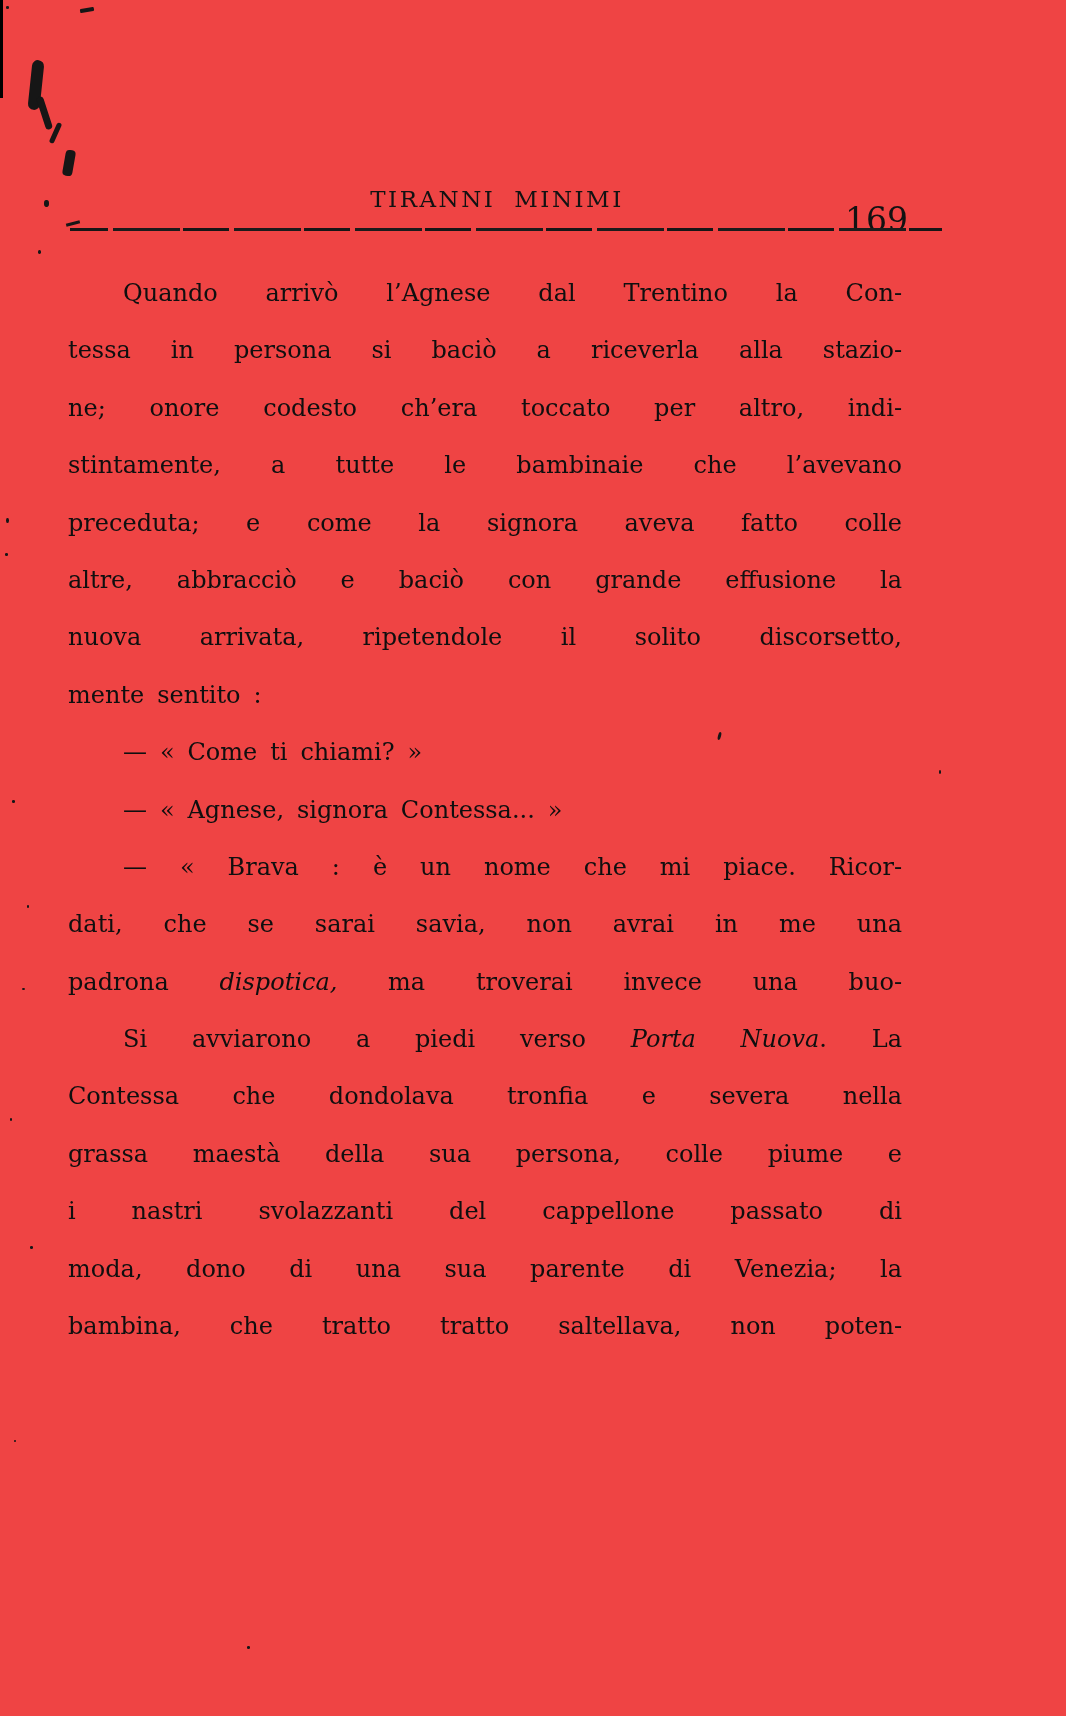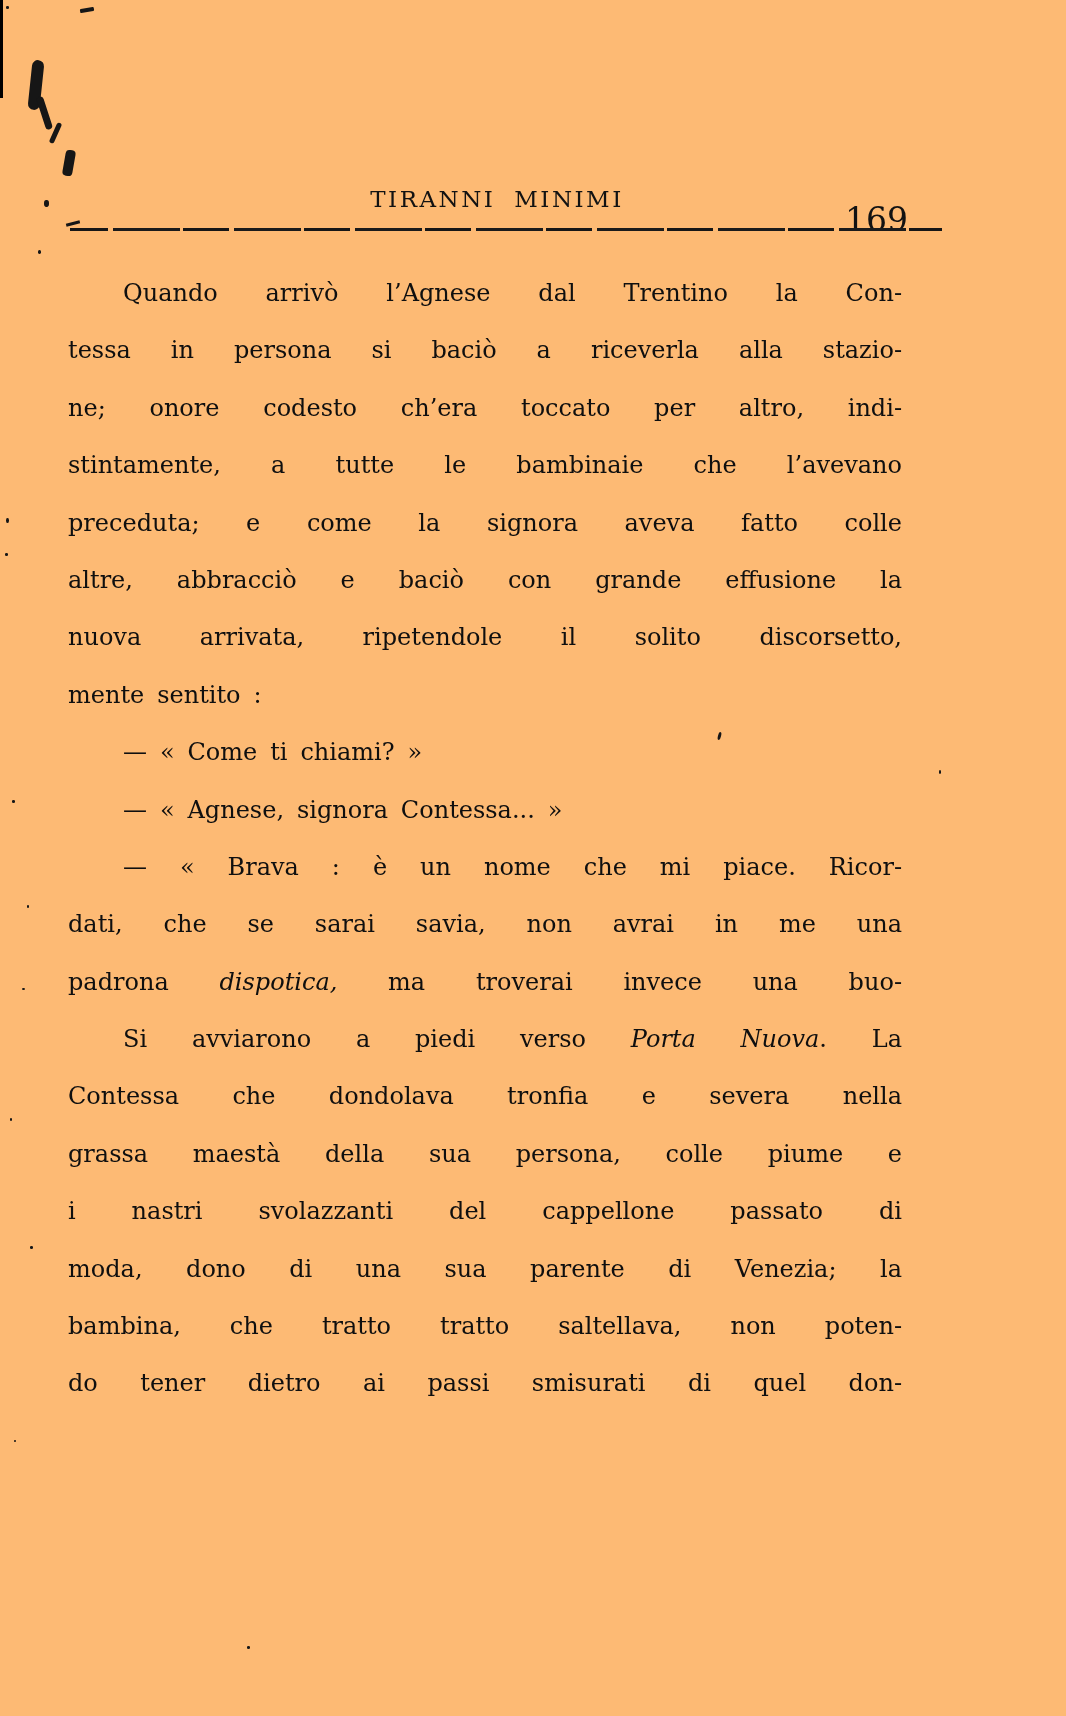"TIRANNI MINIMI" .page { background: #fdba74 -> #ef4444 }
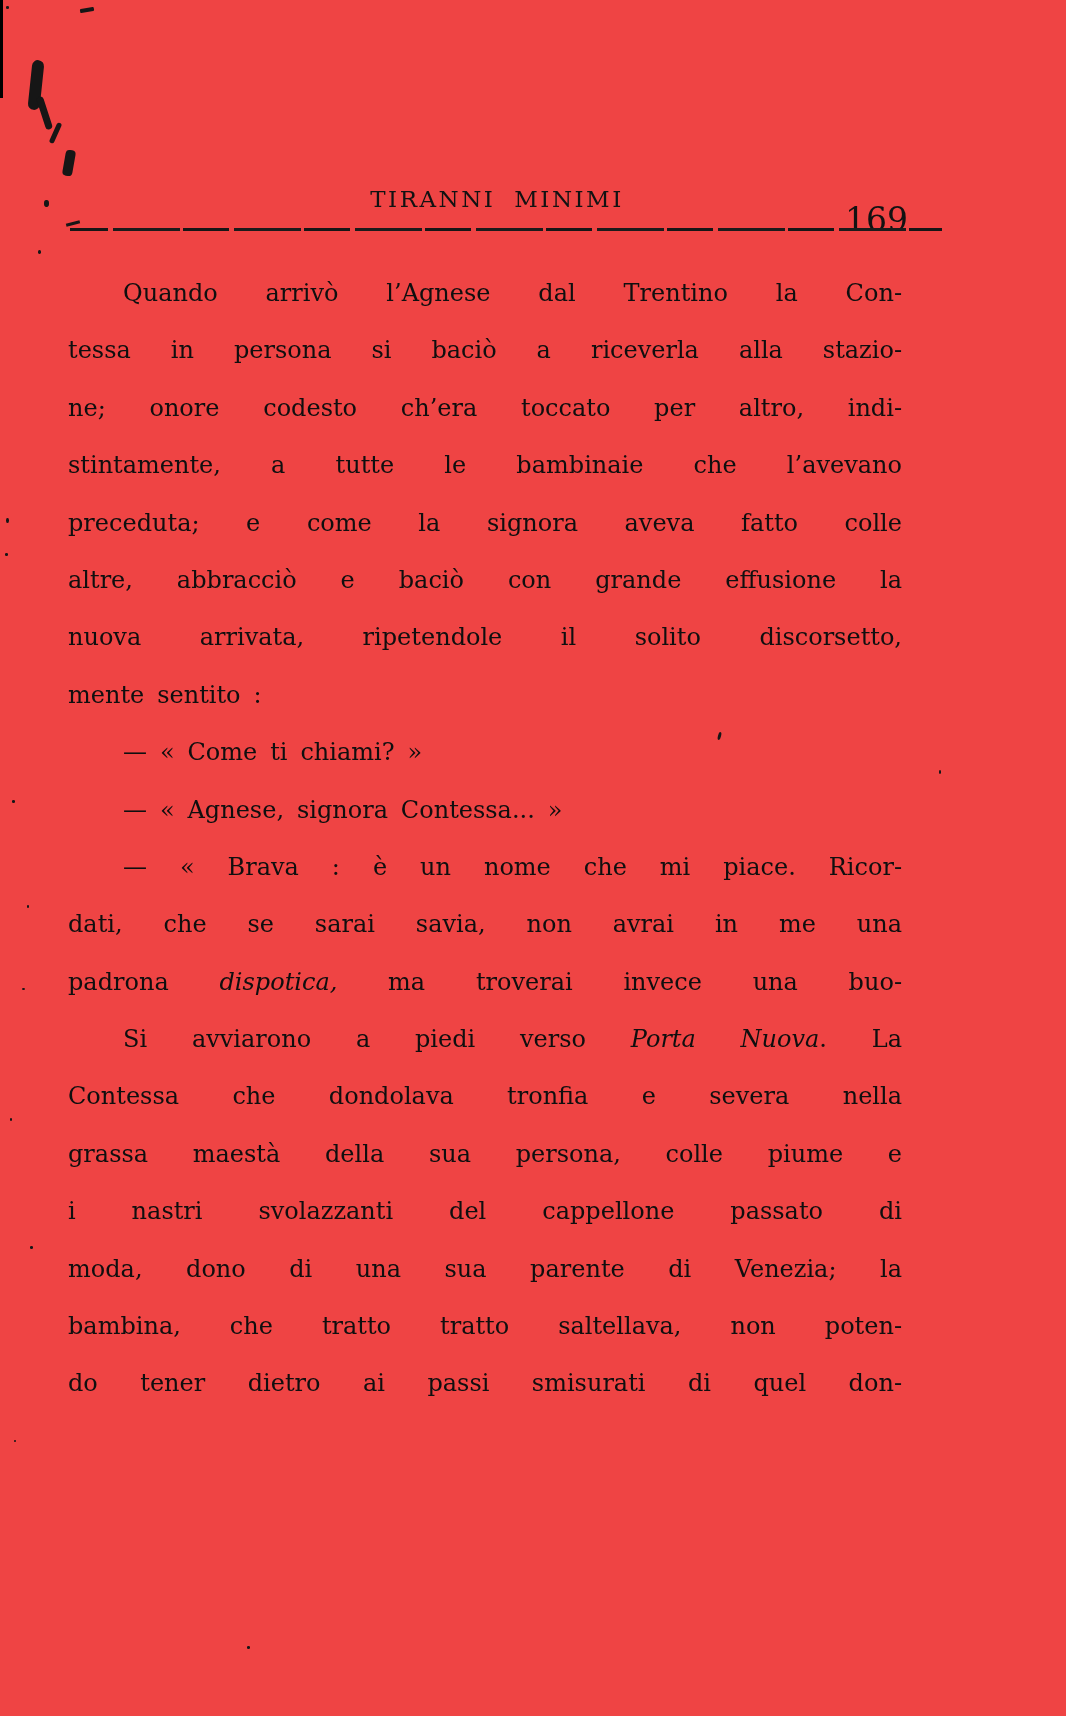"do tener dietro ai passi" div.line { html: <div><span>do tener dietro ai passi smisurati di quel don-</span></div> -> none }
